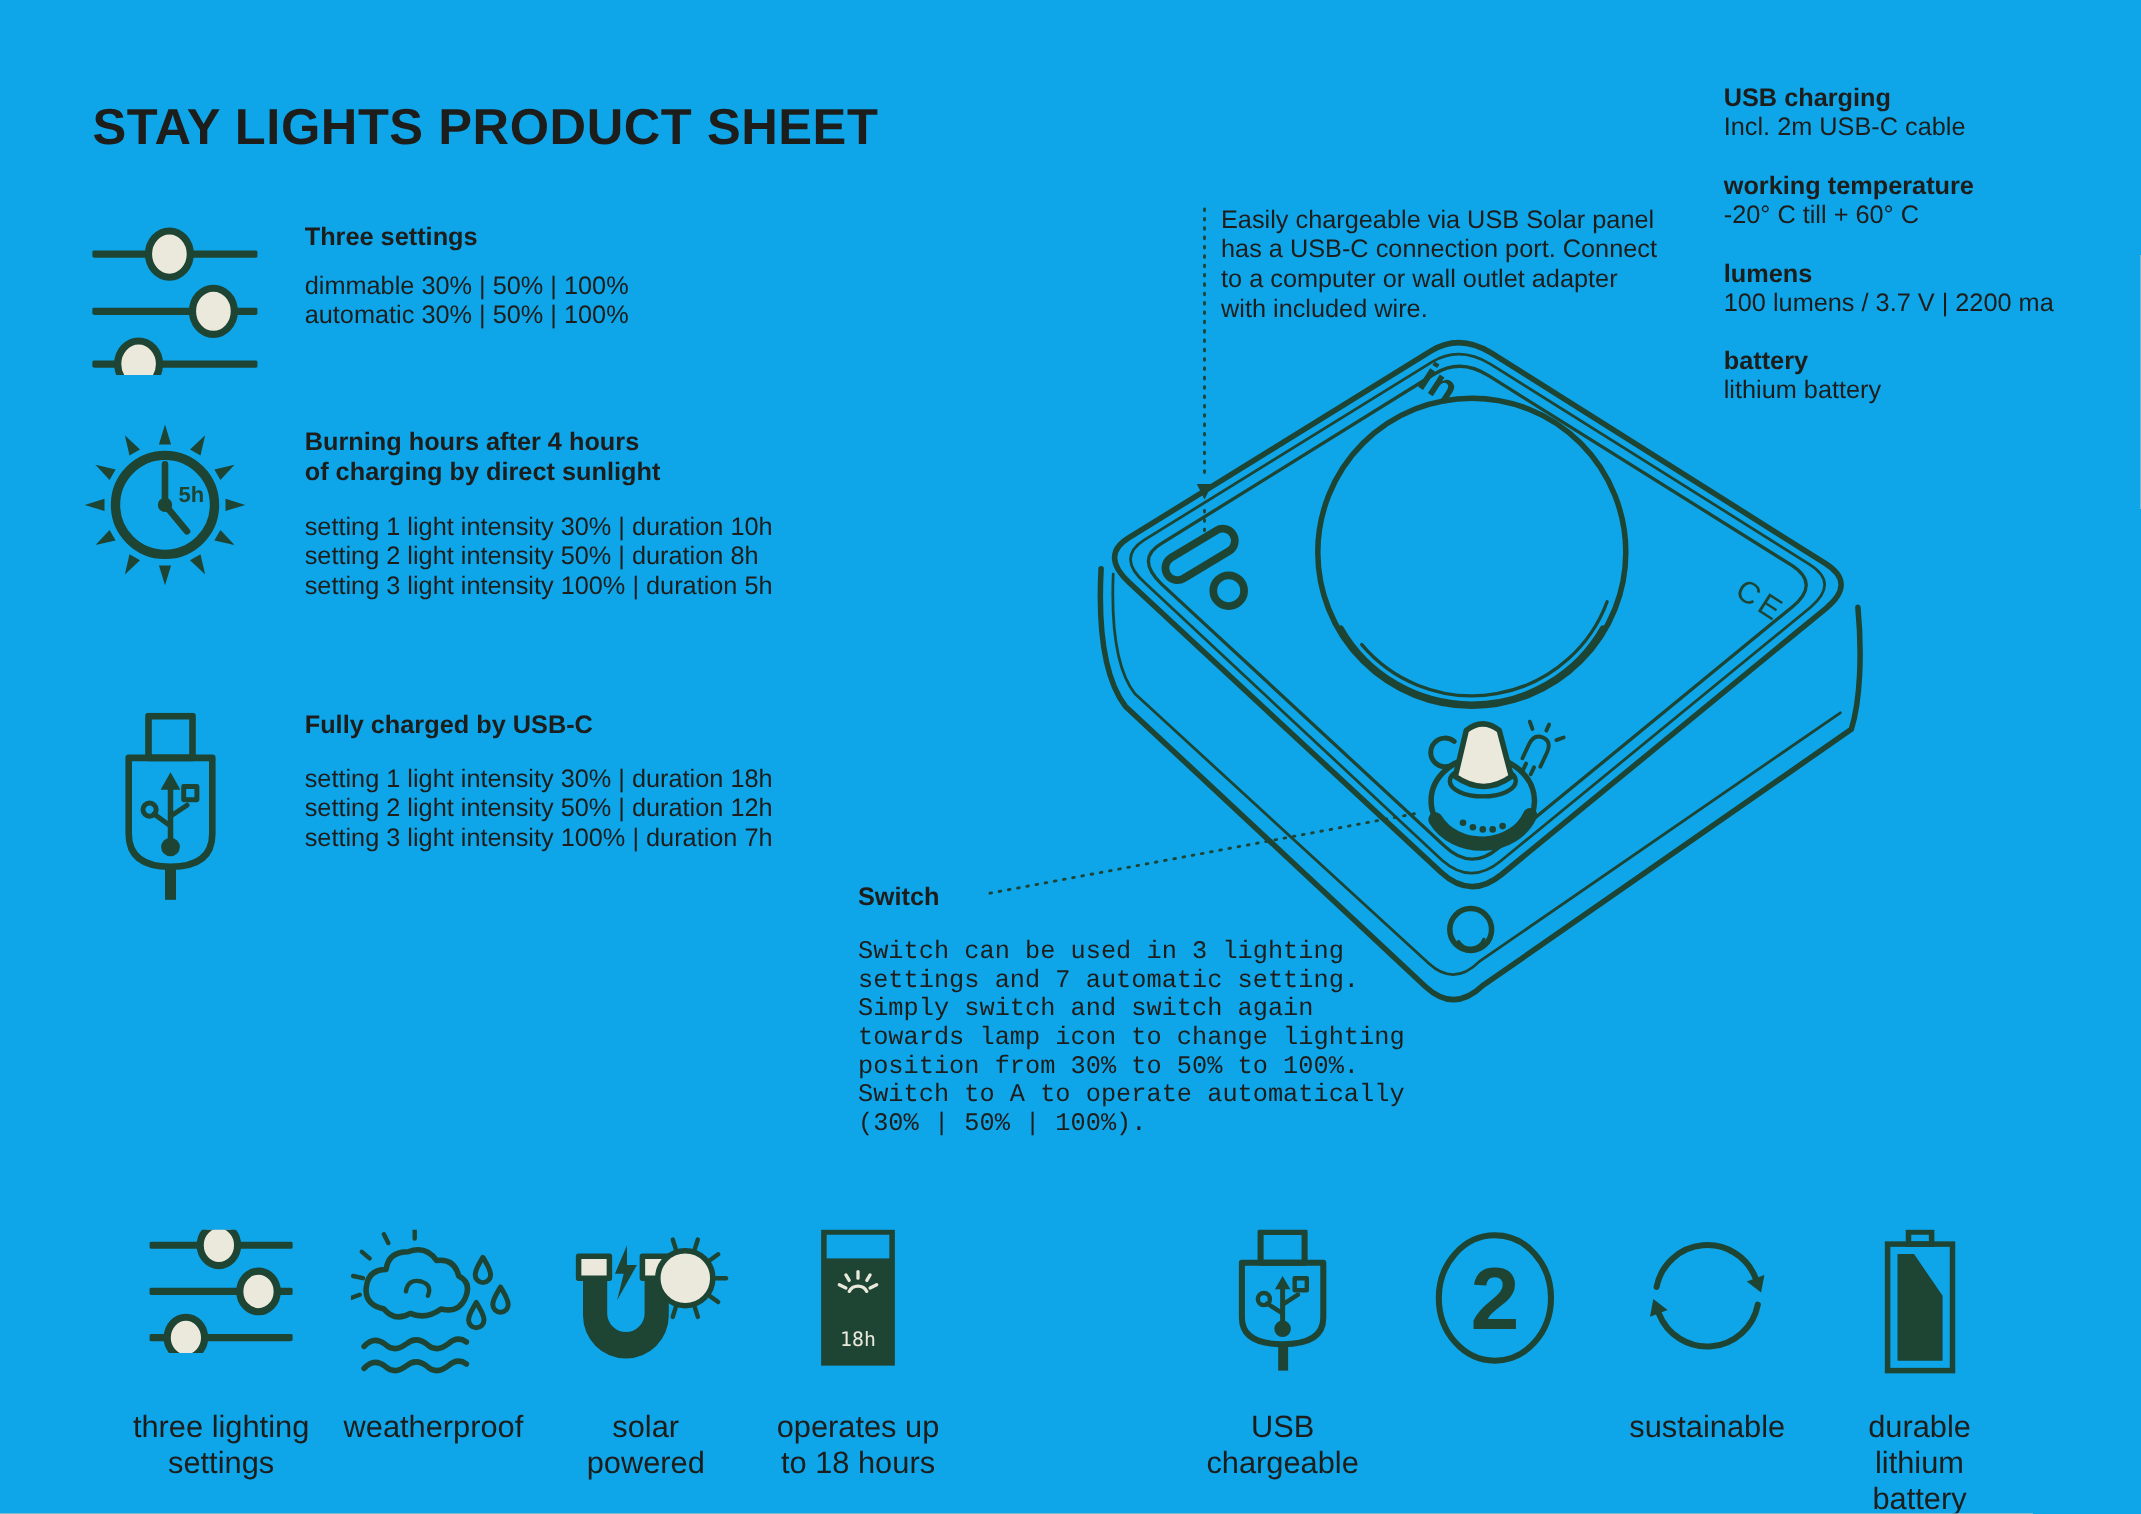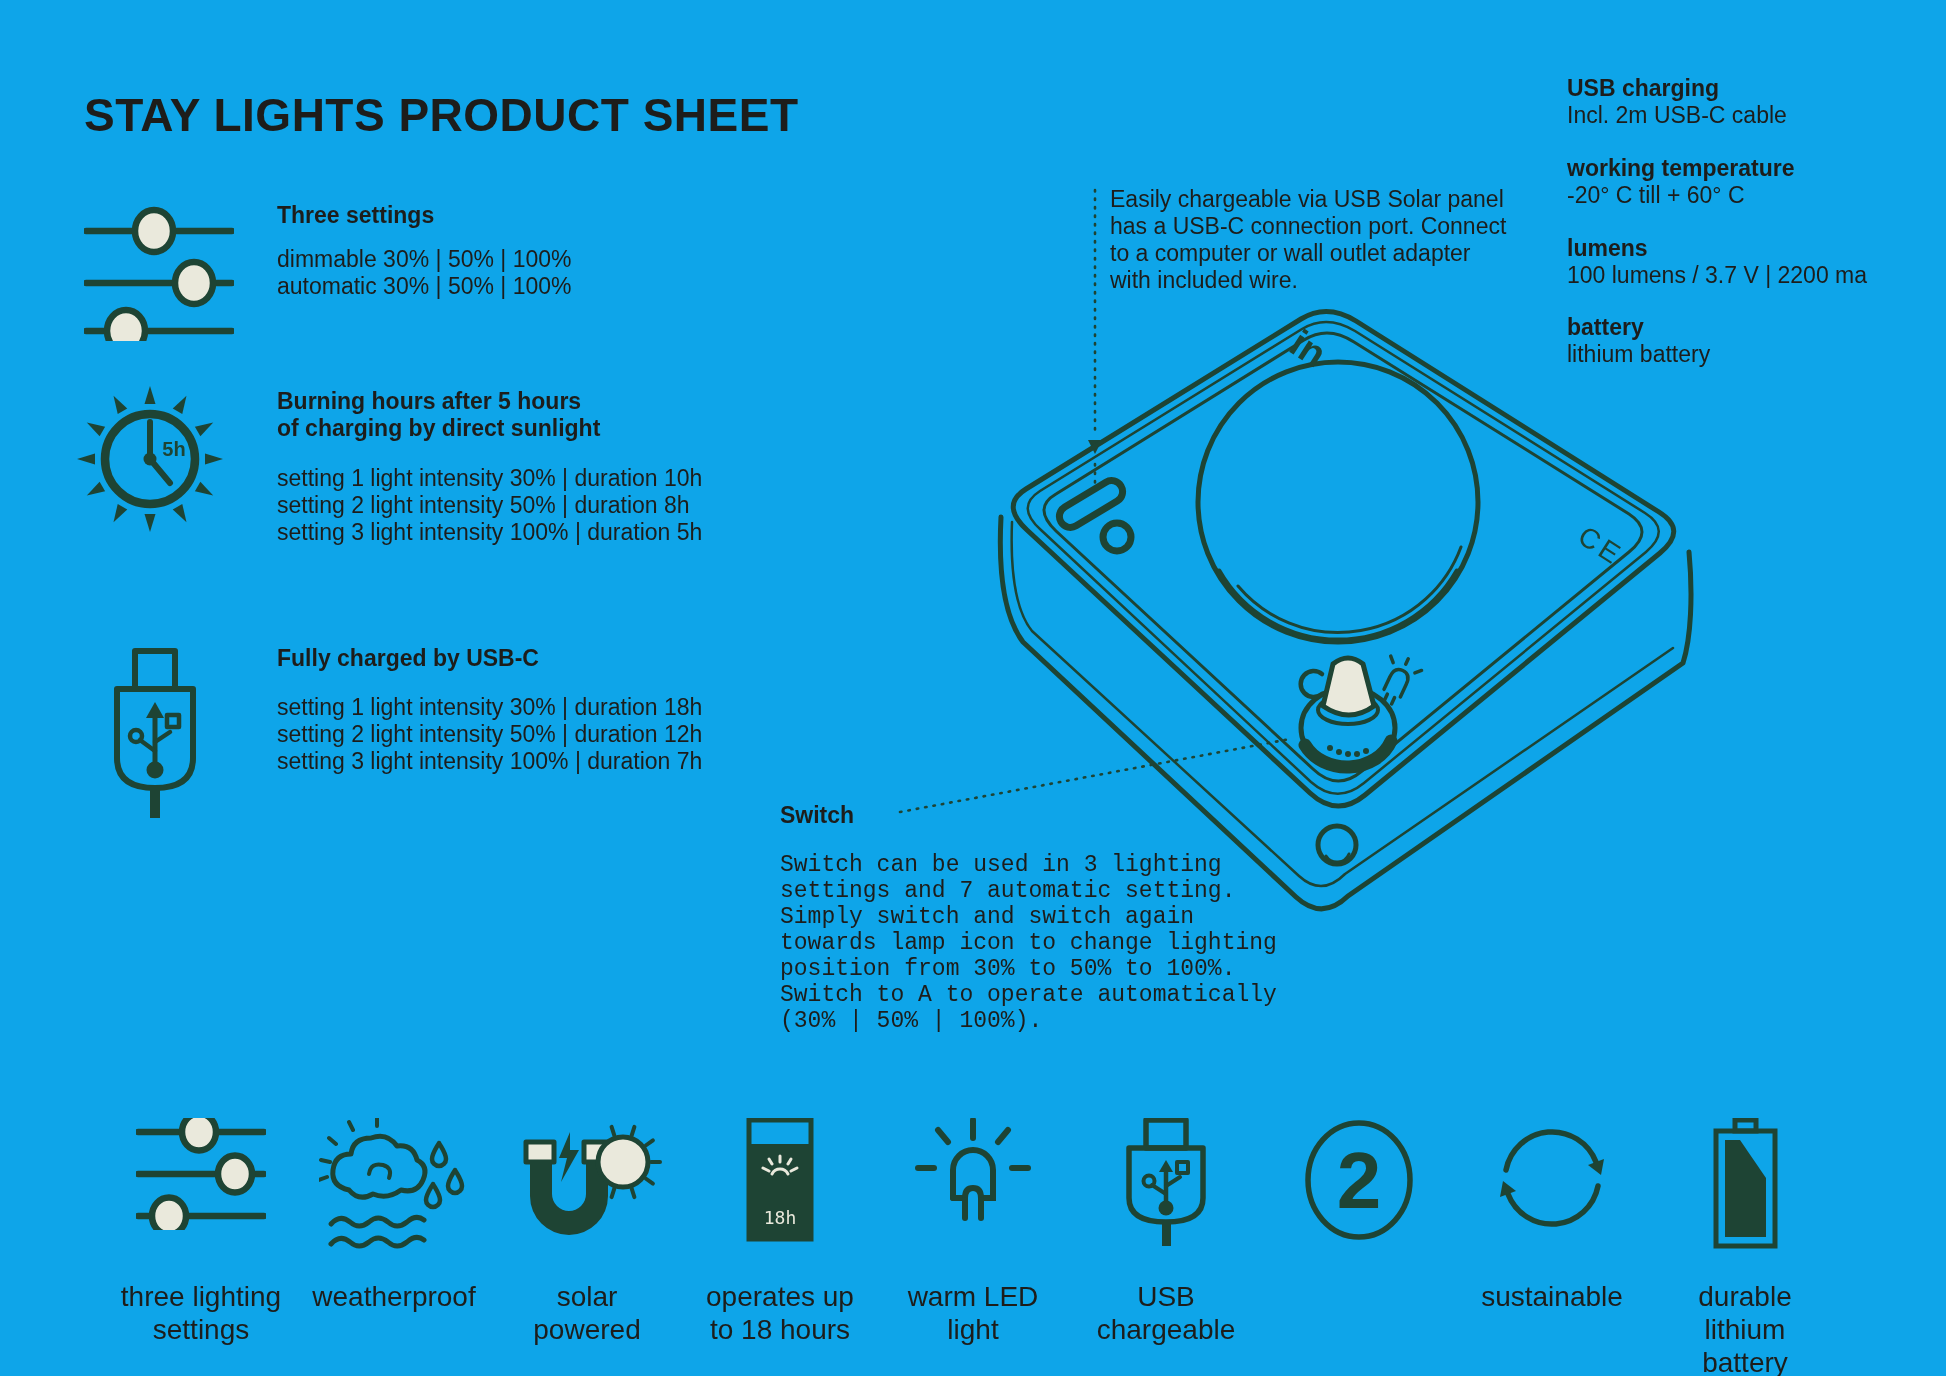"Burning hours after 5 hours" div { text: 5 -> 4 }
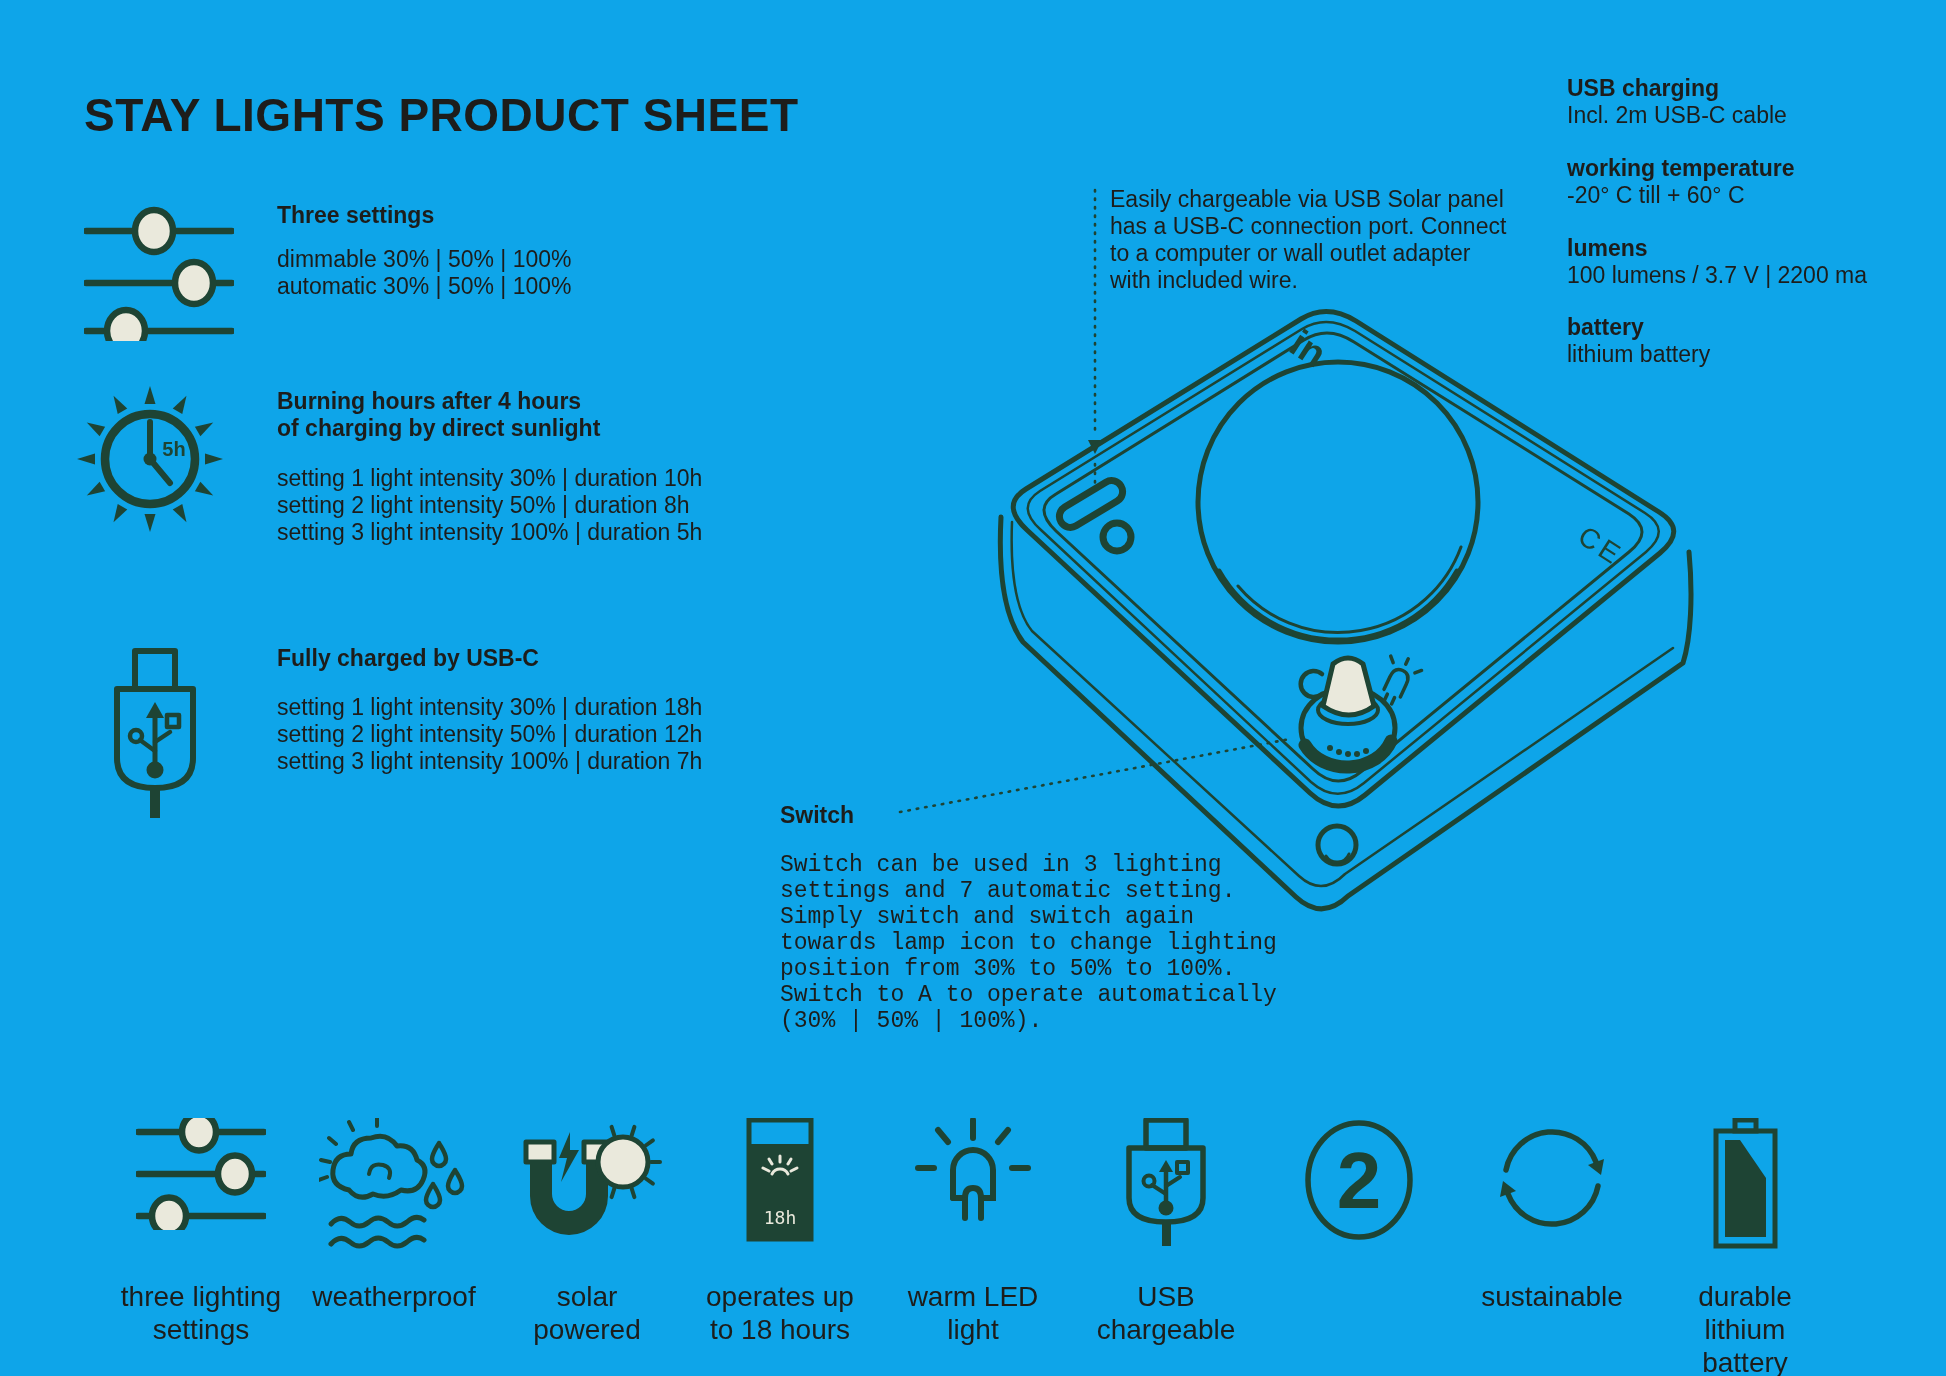"warm LED" div.badge { html: <div> <div> <svg> <g> <line></line> <line></line> <line></line> <line></line> <line></line> <path></path> <path></path> <path></path> <line></line> <line></line> </g> </svg> </div> <div> <div>warm LED</div> <div>light</div> </div> </div> -> none }
